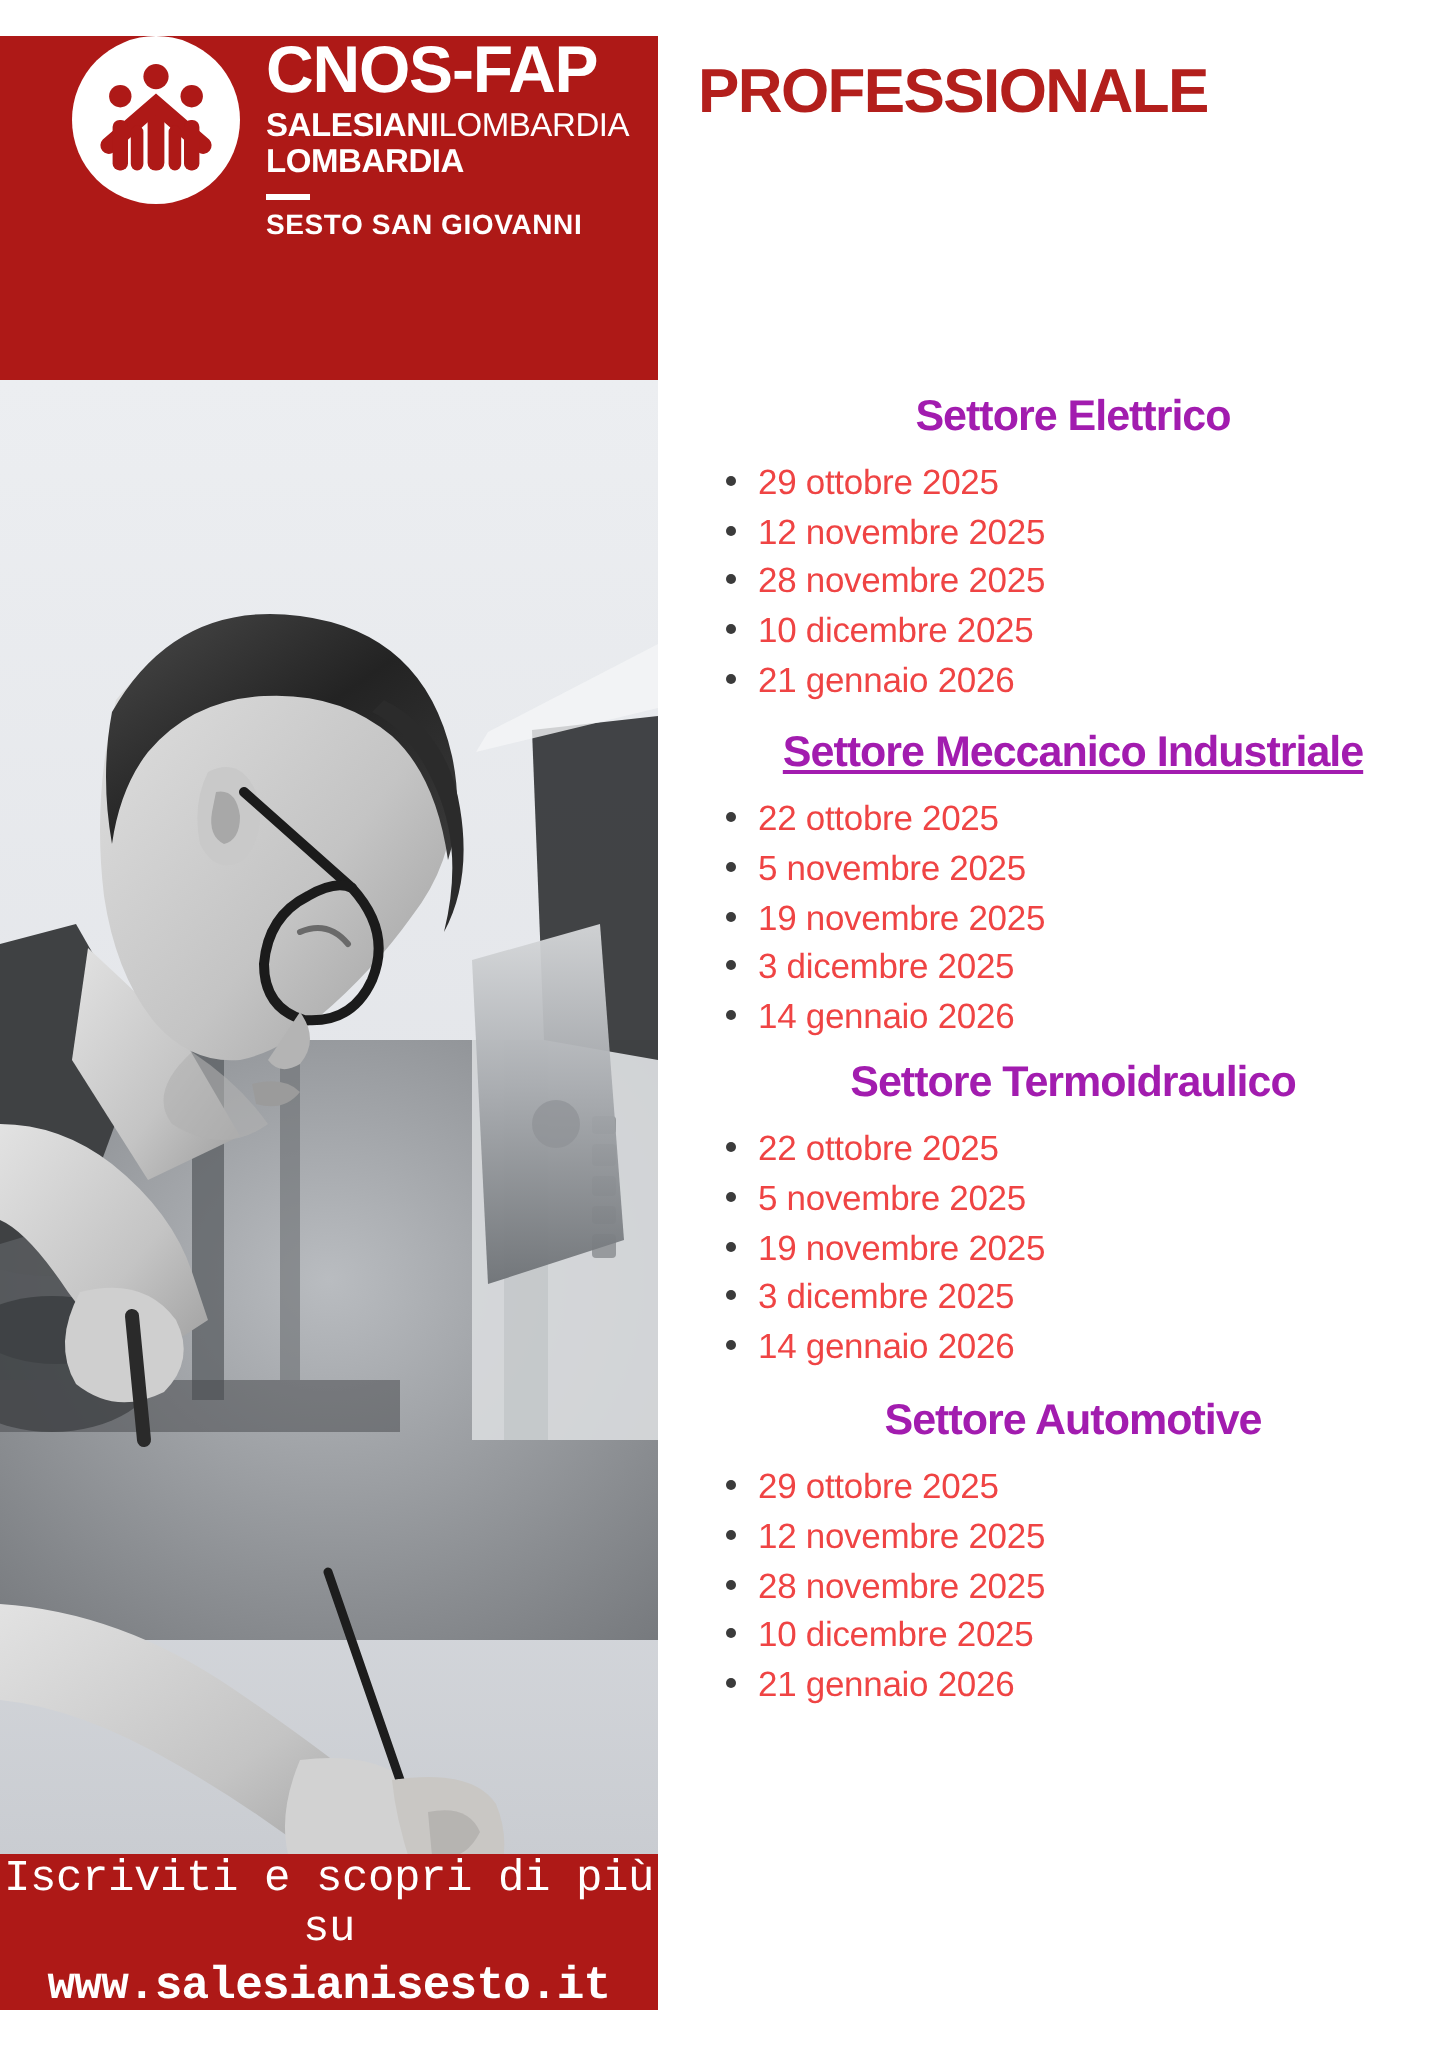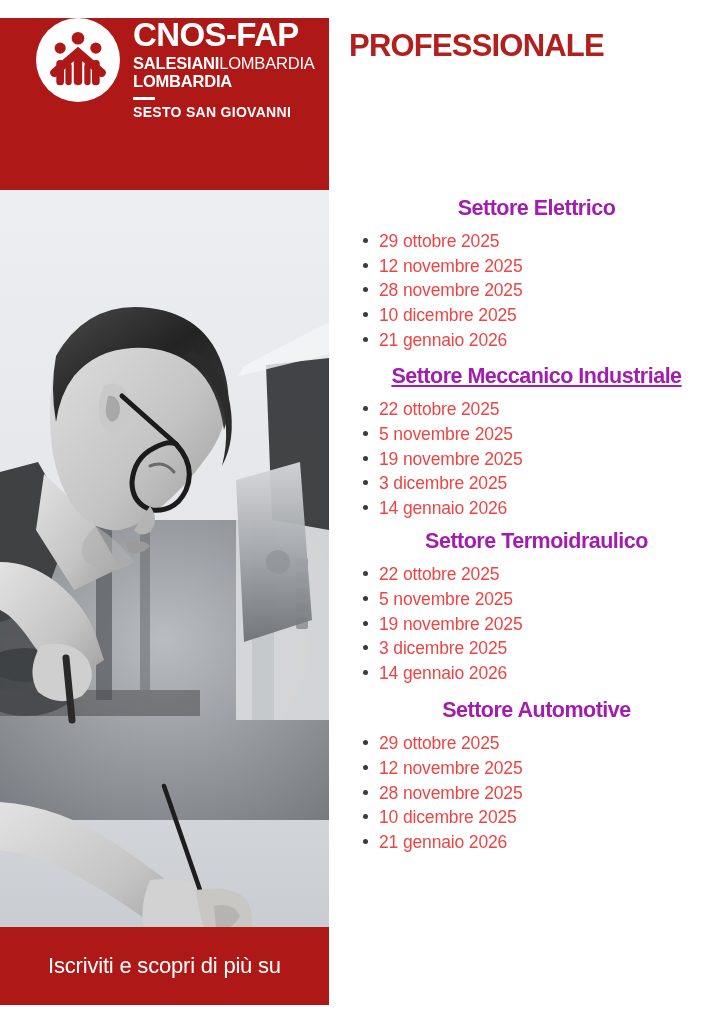"Iscriviti e scopri di più" .cta-panel { font-family: none -> Liberation Mono, monospace; justify-content: center -> none }
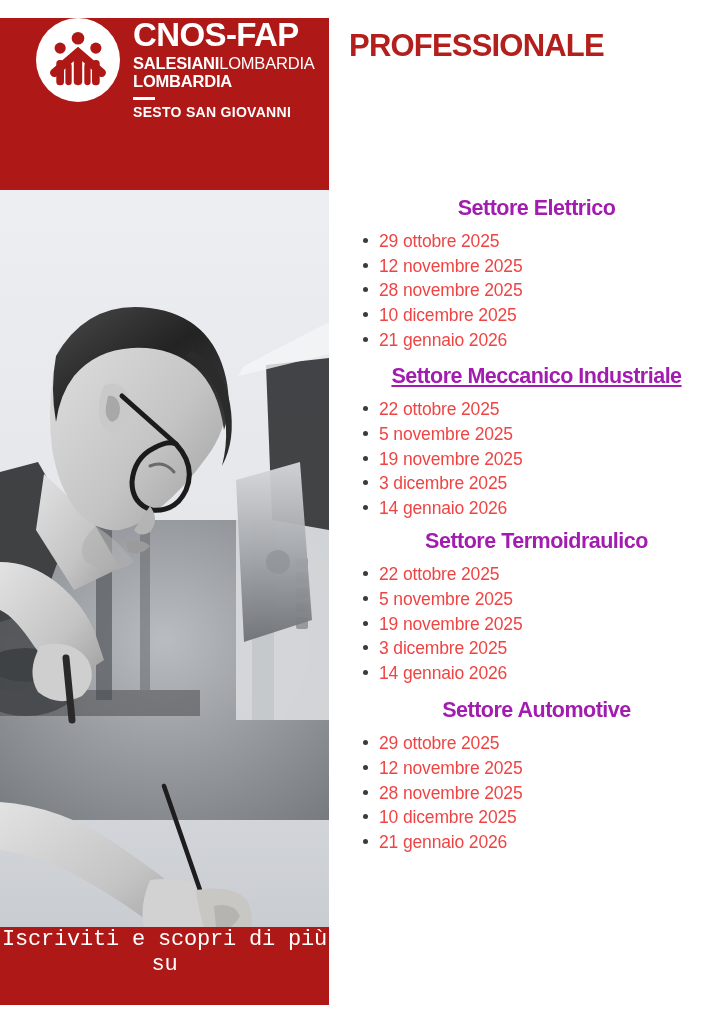"www.salesianisesto.it" div.cta-line2 { html: none -> <div>www.salesianisesto.it</div> }
